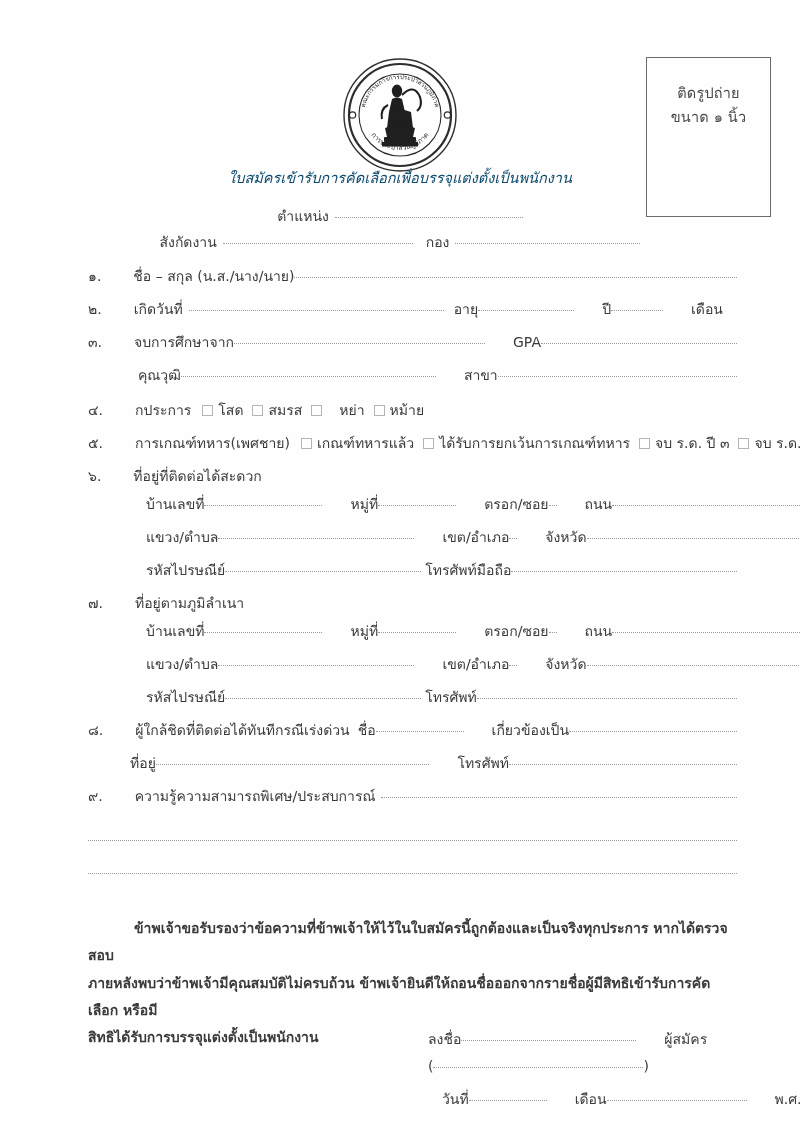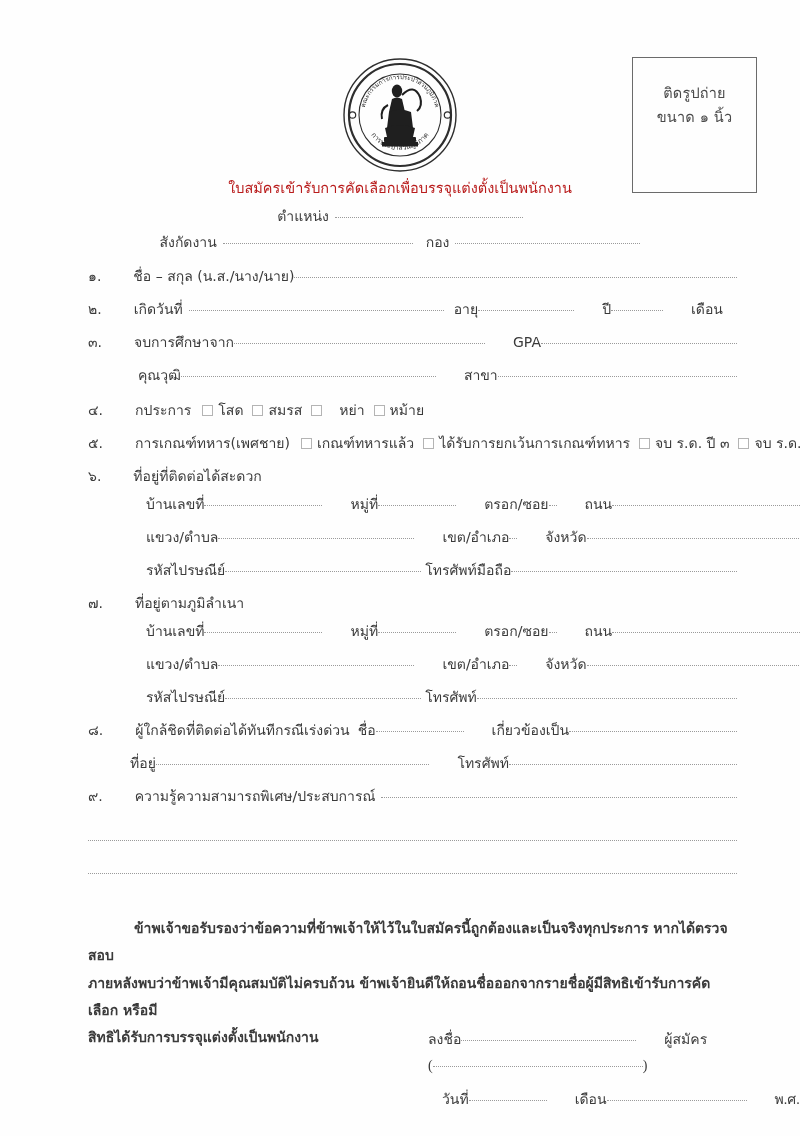"ติดรูปถ่าย" .photo-box { height: 136px -> 160px; right: 43px -> 29px }
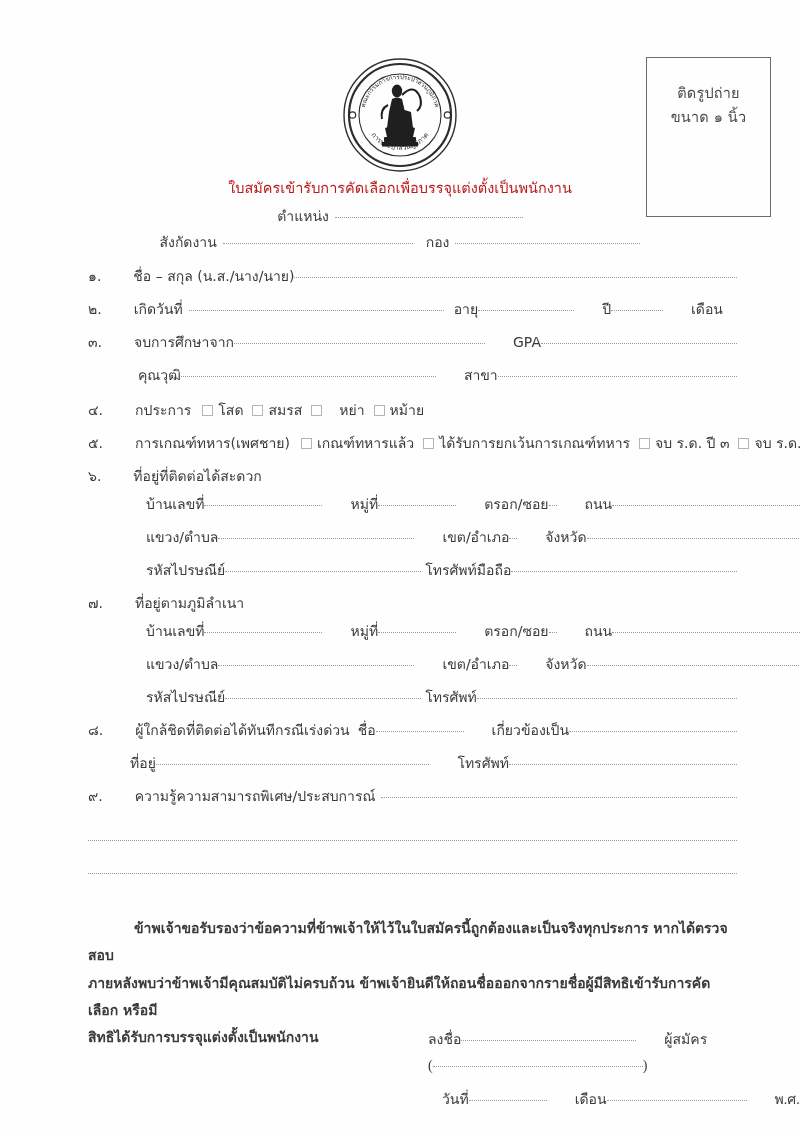"ใบสมัครเข้ารับการคัดเลือกเพื่อบรรจุแต่งต" .form-title { color: #b91c1c -> #0c4a6e; font-style: none -> italic; top: 176px -> 166px }
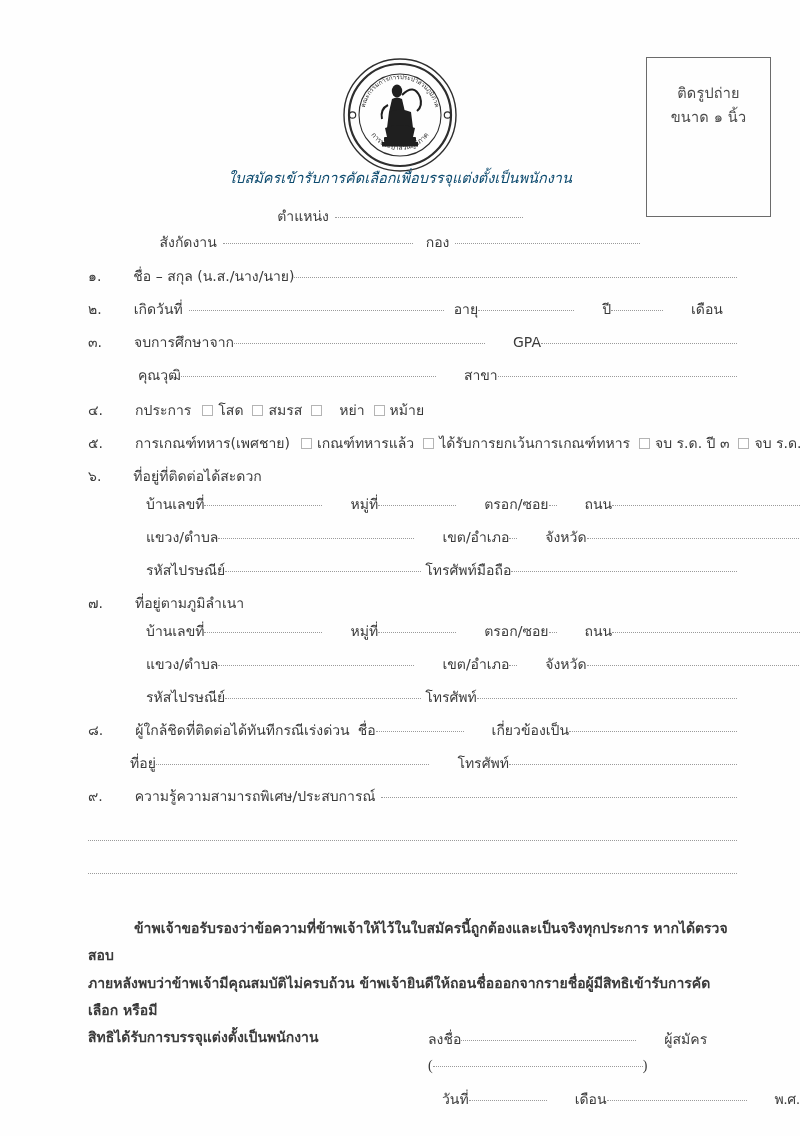"ลงชื่อ" .sign-row { font-family: Liberation Serif, serif -> none }
